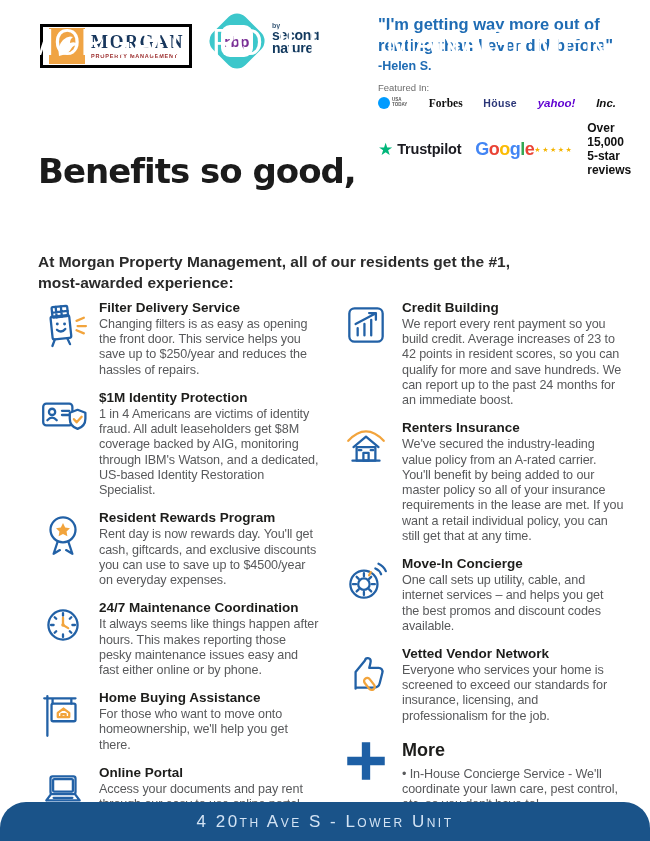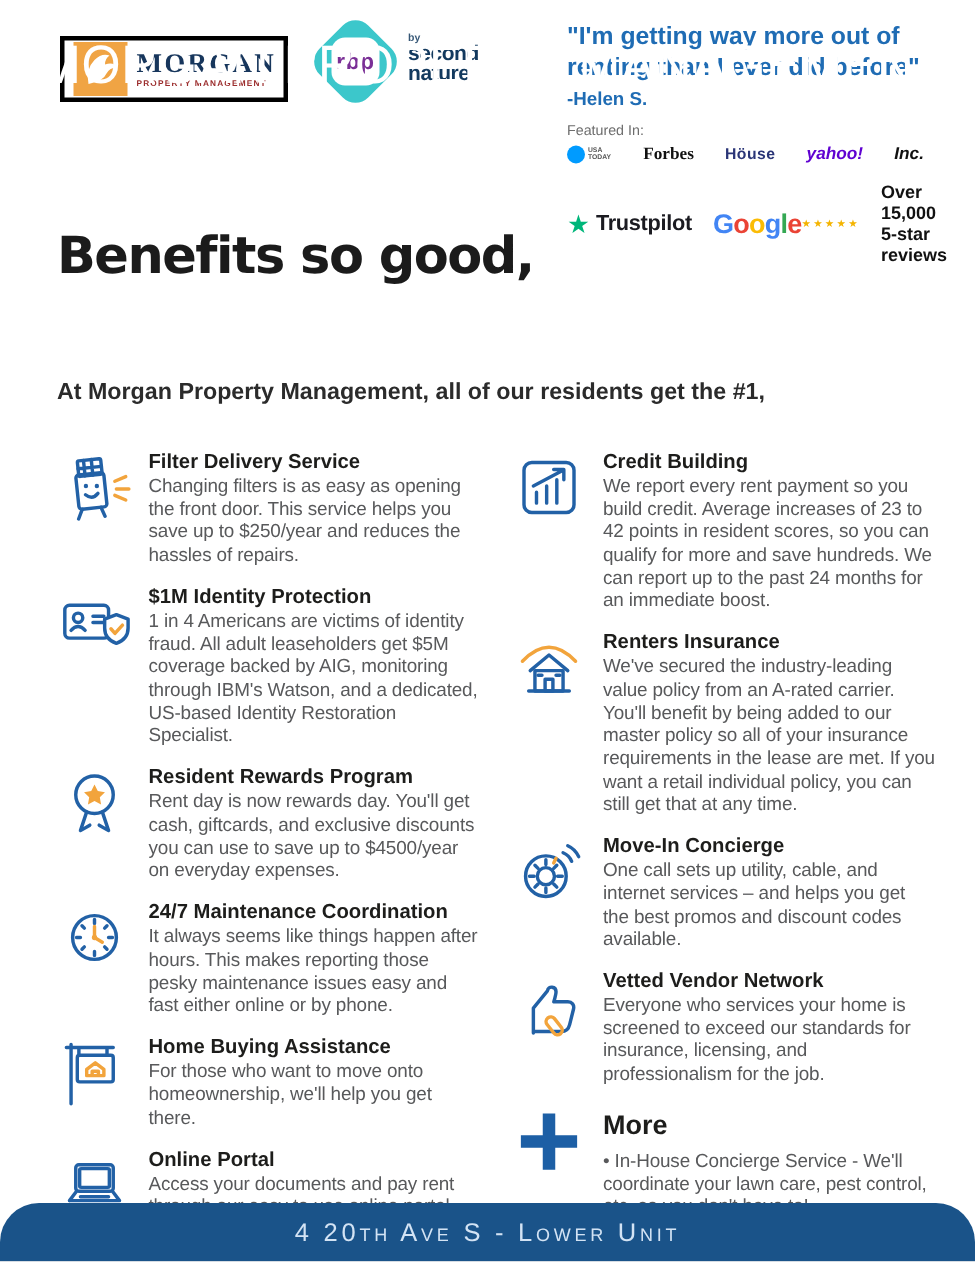"most-awarded experience:" div { html: none -> <div>most-awarded experience:</div> }
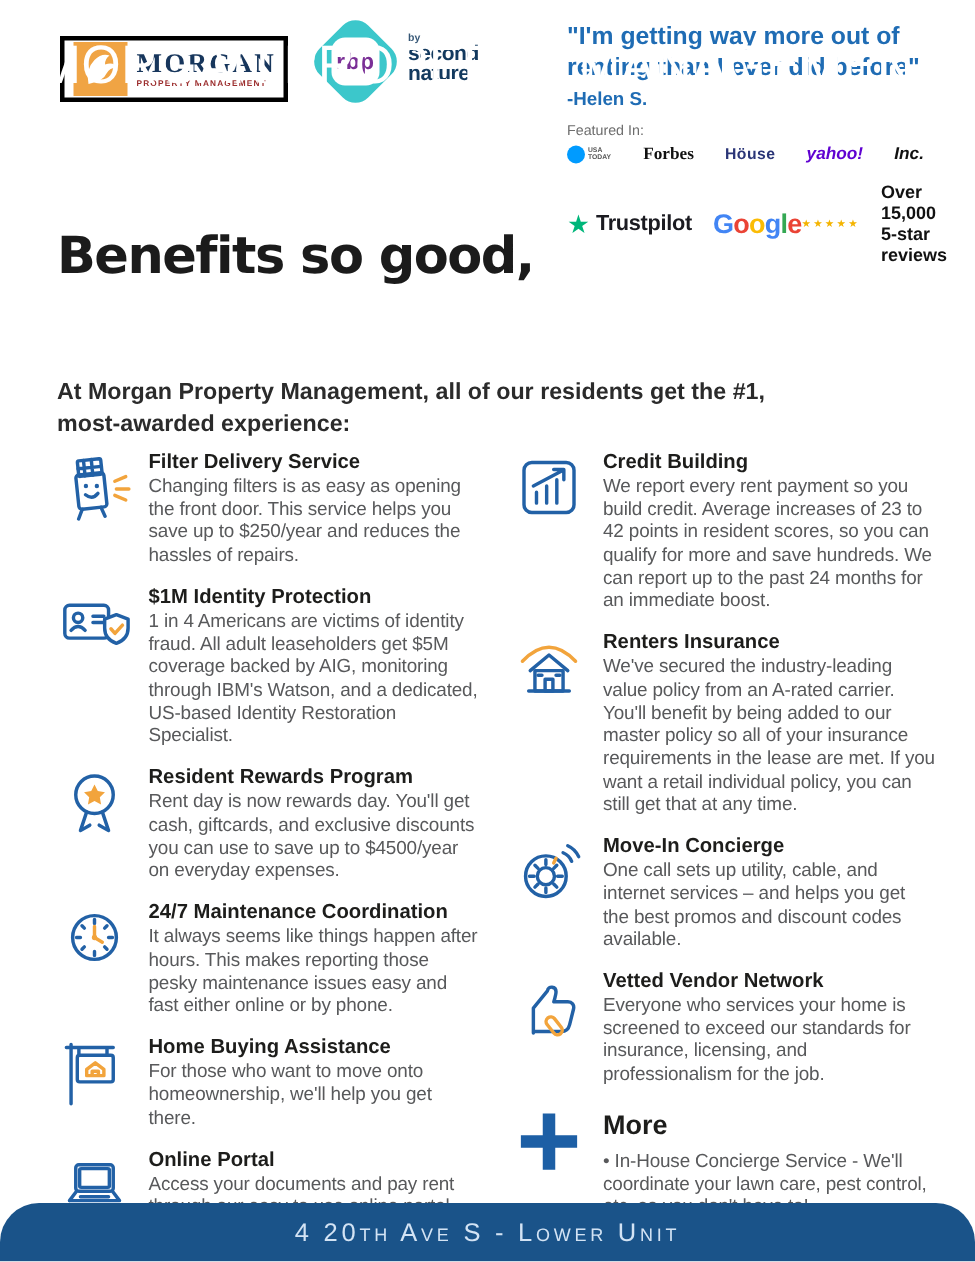"1 in 4 Americans are" div.bdesc { text: $5M -> $8M }
